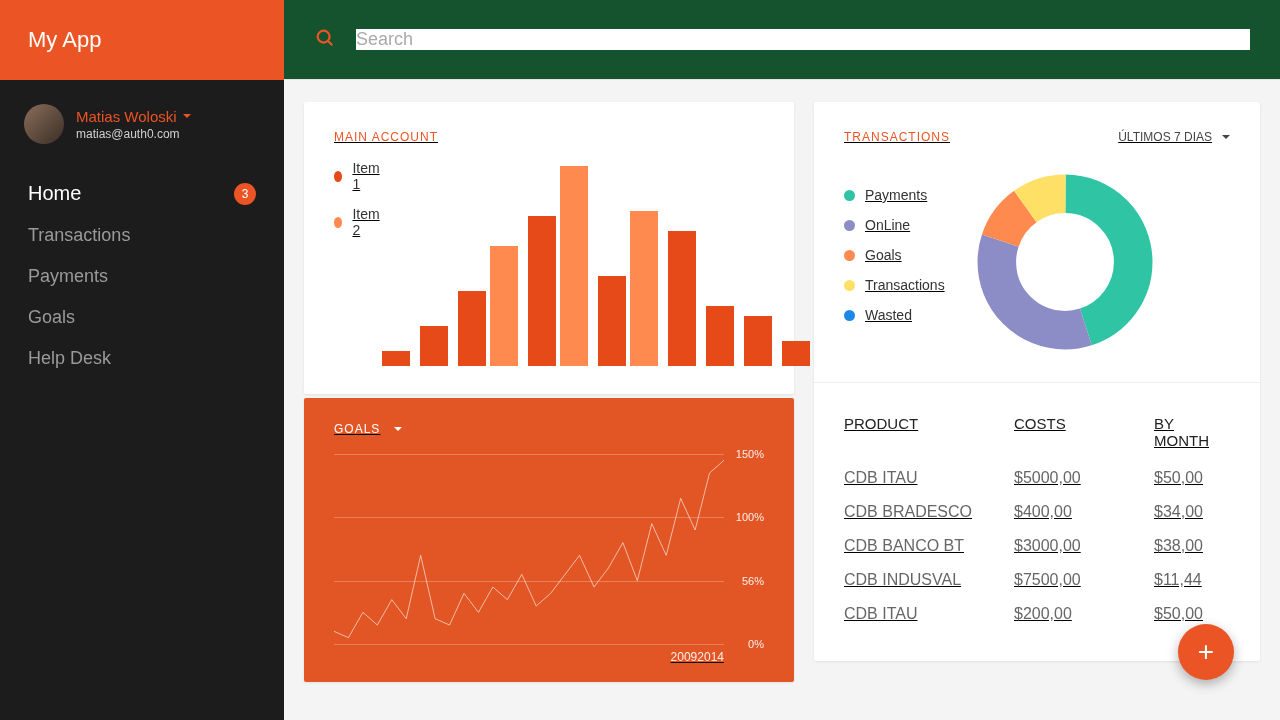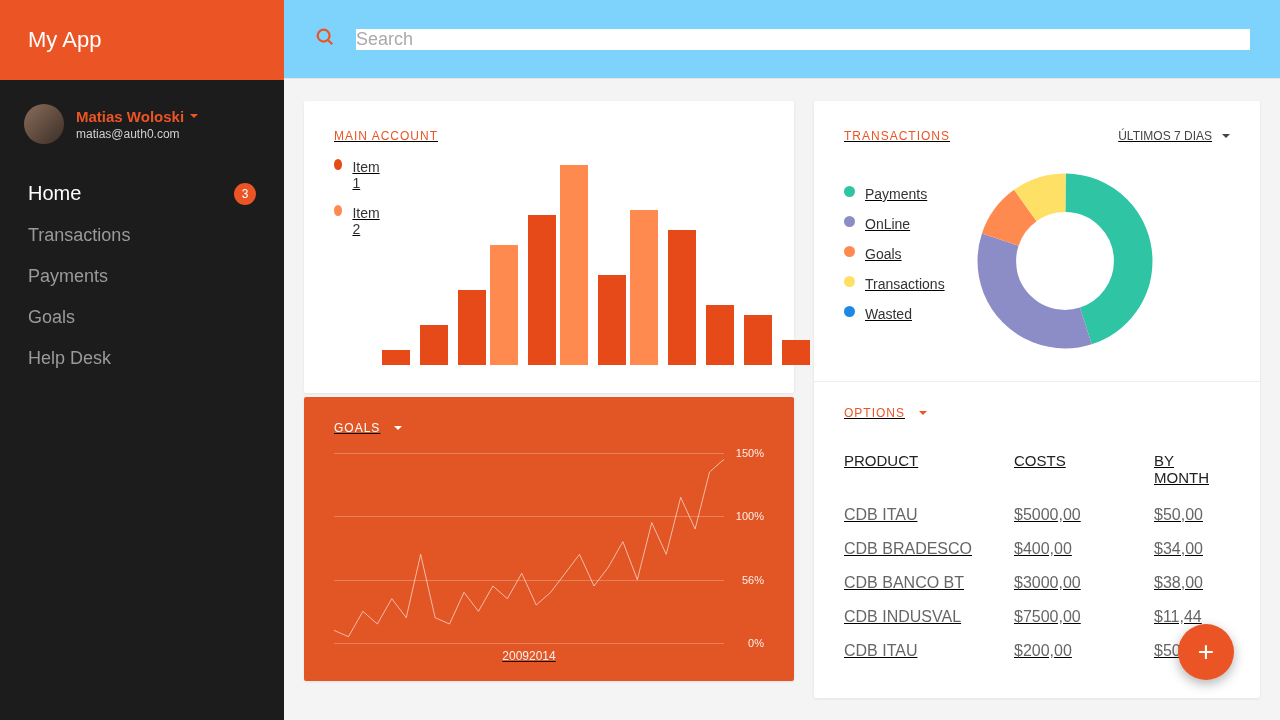"Search" .topbar { background: #7dd3fc -> #14532d }
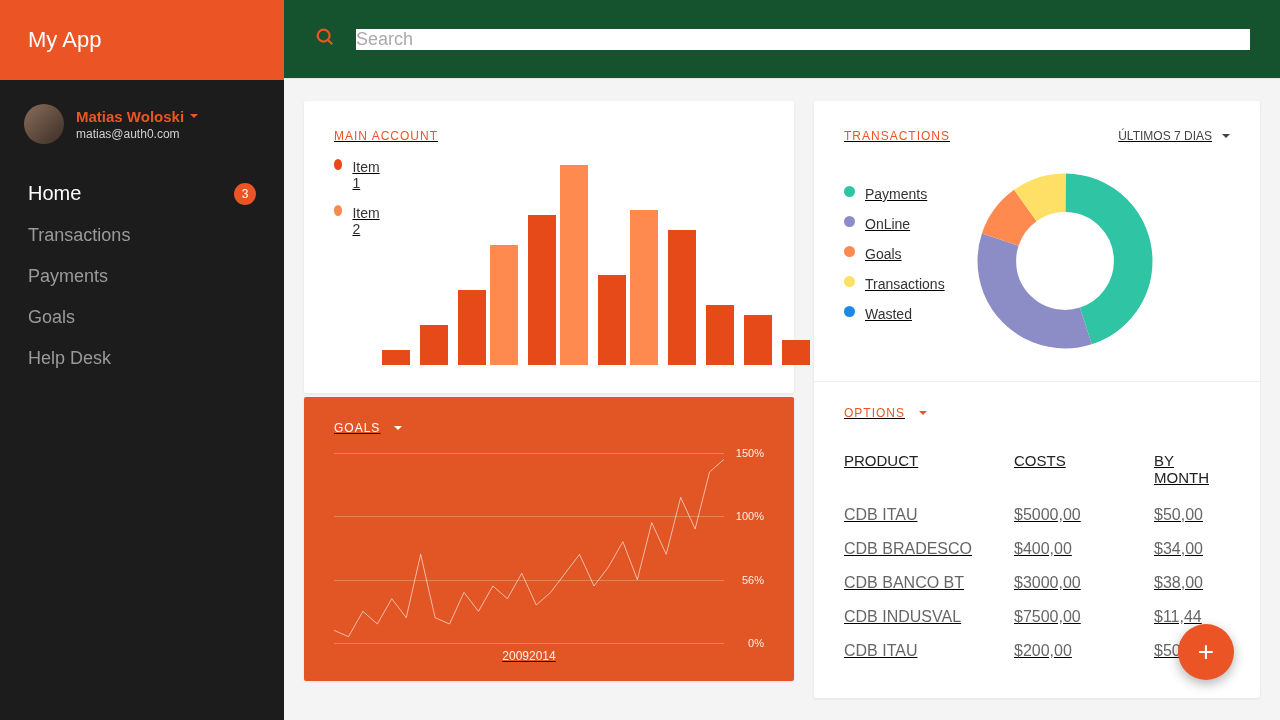"Matias Woloski" .user-name { font-weight: 700 -> 400 }
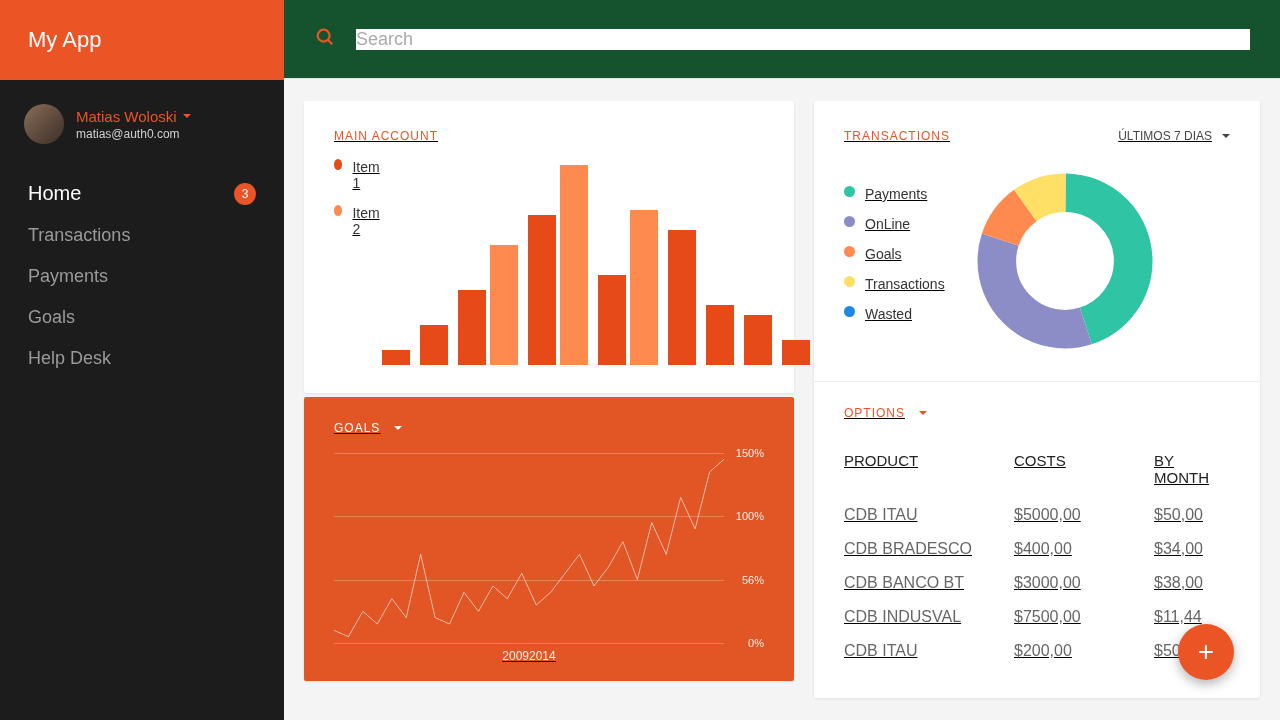"Item 1" .legend-item { align-items: none -> center }
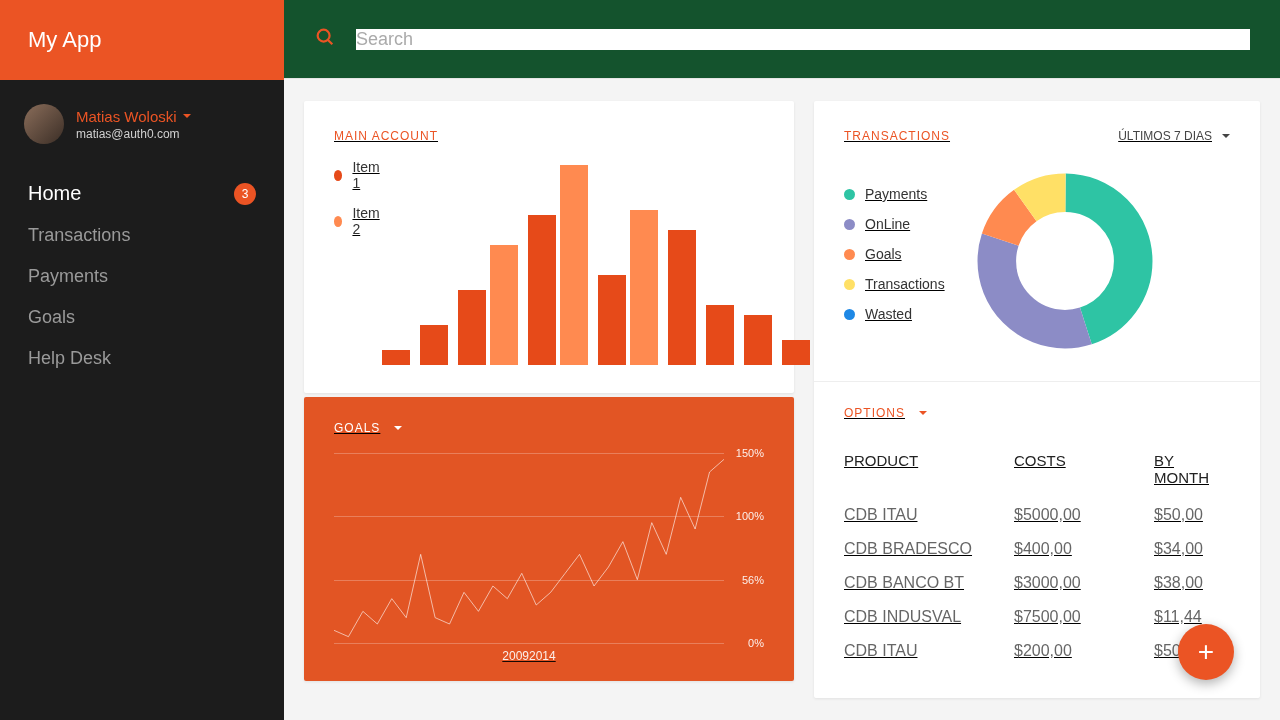"OPTIONS" div.options-head { html: <div> <span>OPTIONS</span> <span></span> </div> -> none }
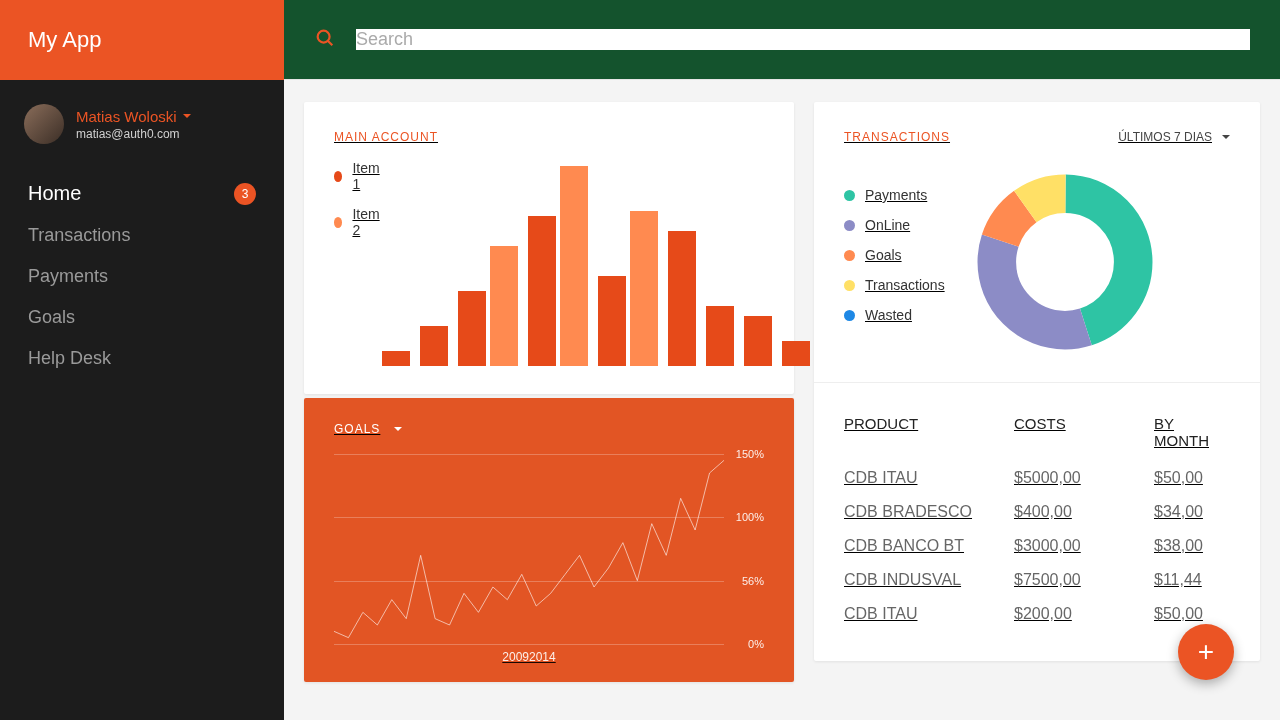"2009" .xaxis { justify-content: center -> flex-end }
